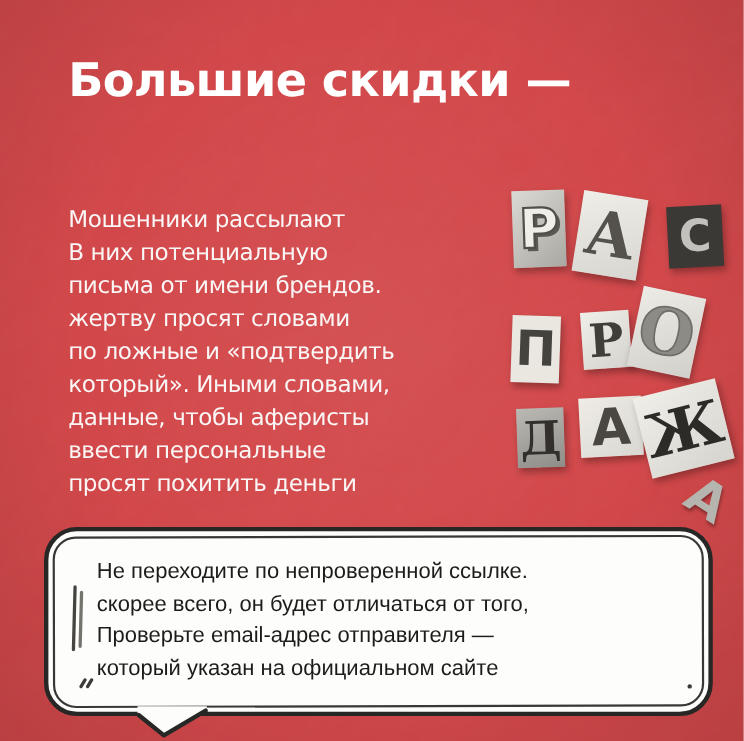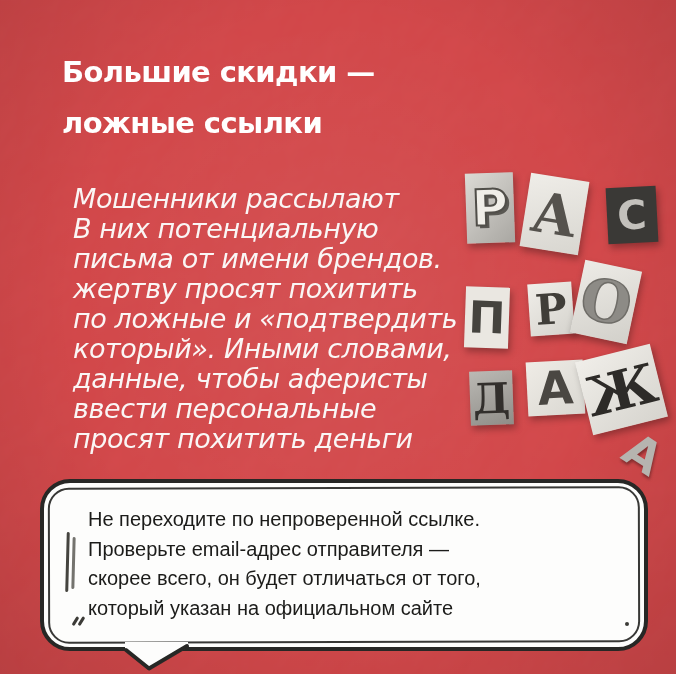"Большие скидки —" .title { font-size: 29px -> 42px }
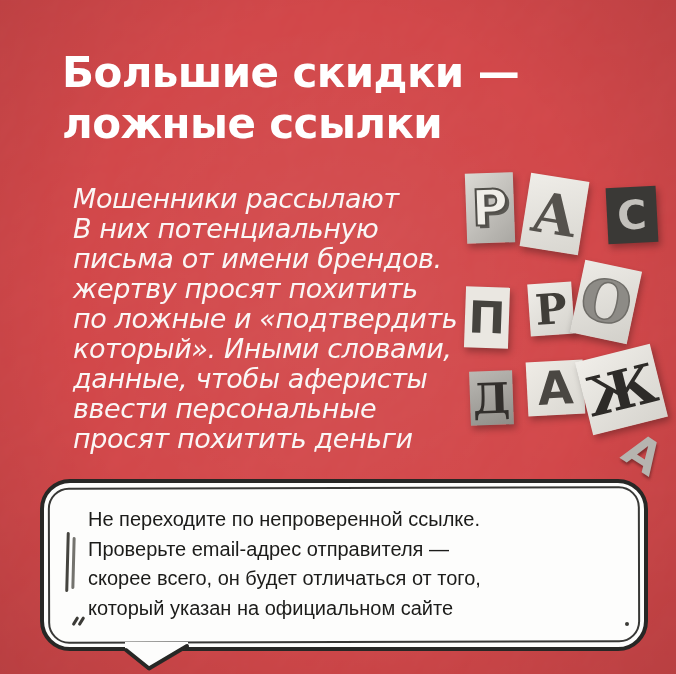"ложные ссылки" div { html: <div>ложные ссылки</div> -> none }
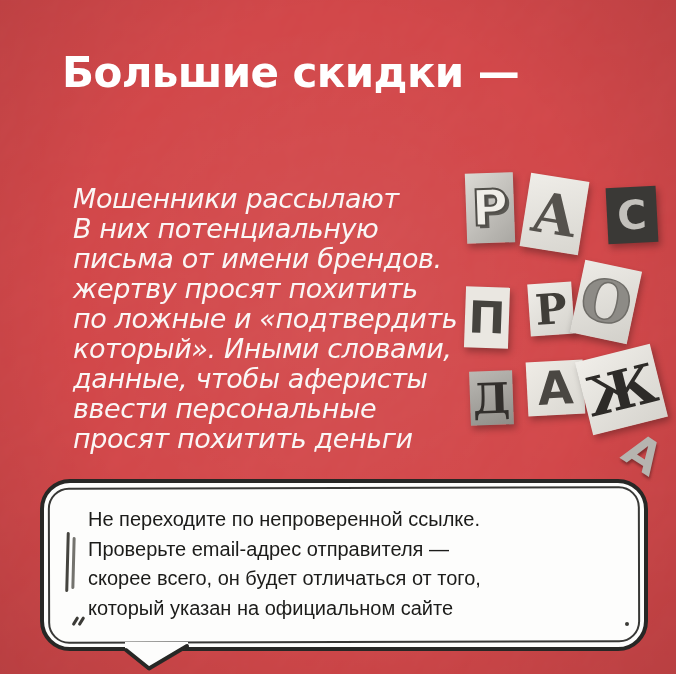"Мошенники рассылают" .body-text { font-size: 27px -> 21px; font-style: italic -> none; left: 73px -> 62px }
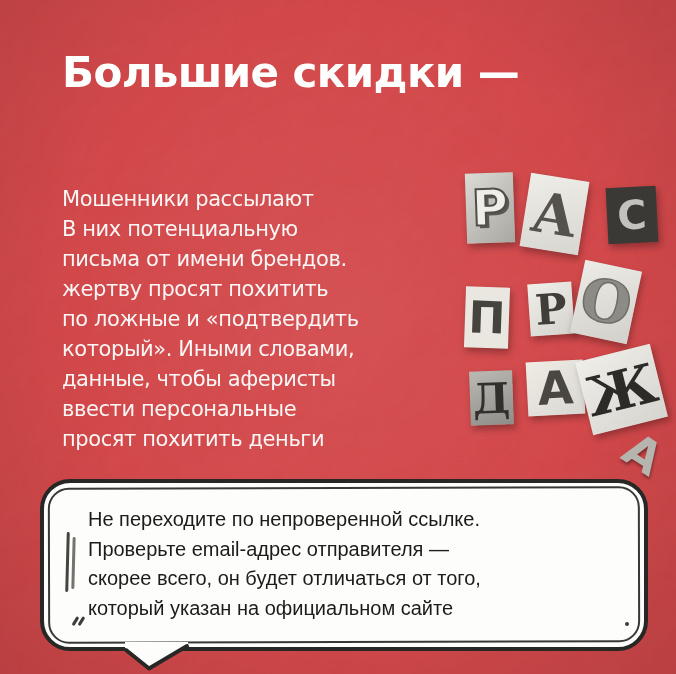"жертву просят похитить" div { text: похитить -> словами }
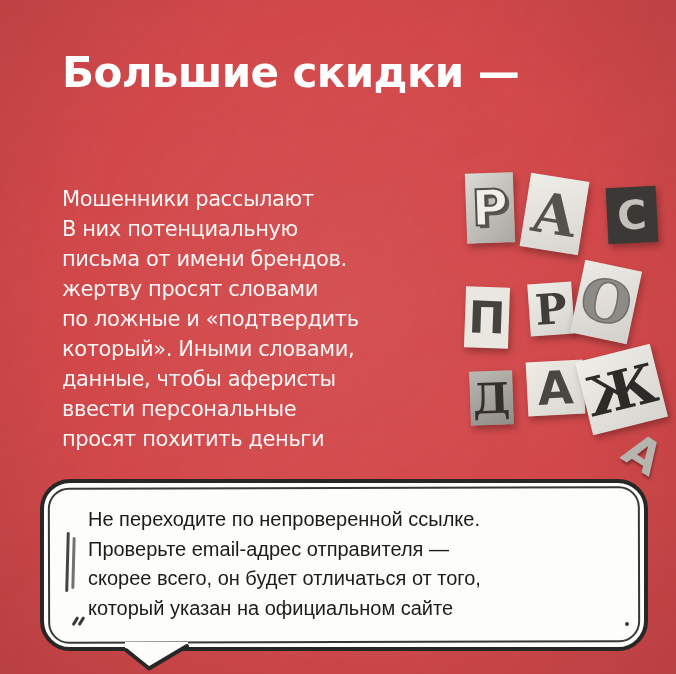"Проверьте email-адрес отправителя —" div { order: before "скорее всего, он будет отличаться" -> after "скорее всего, он будет отличаться" }
